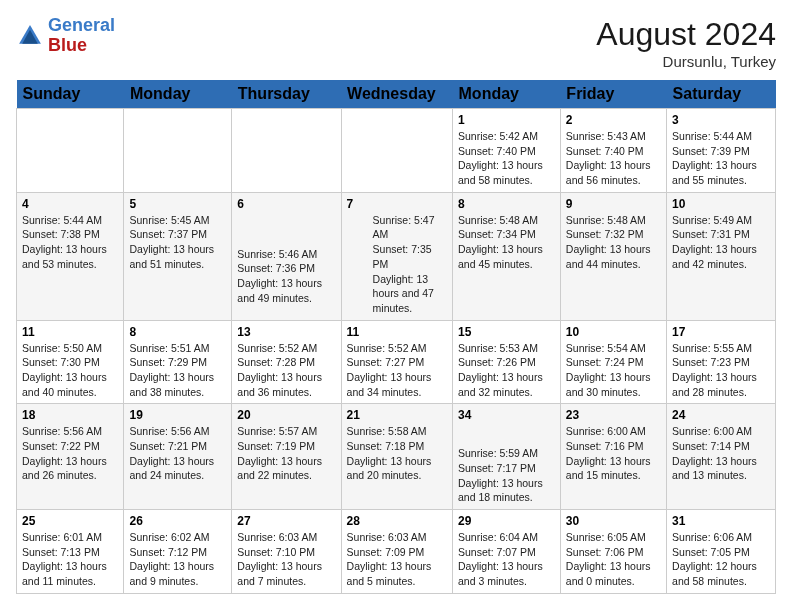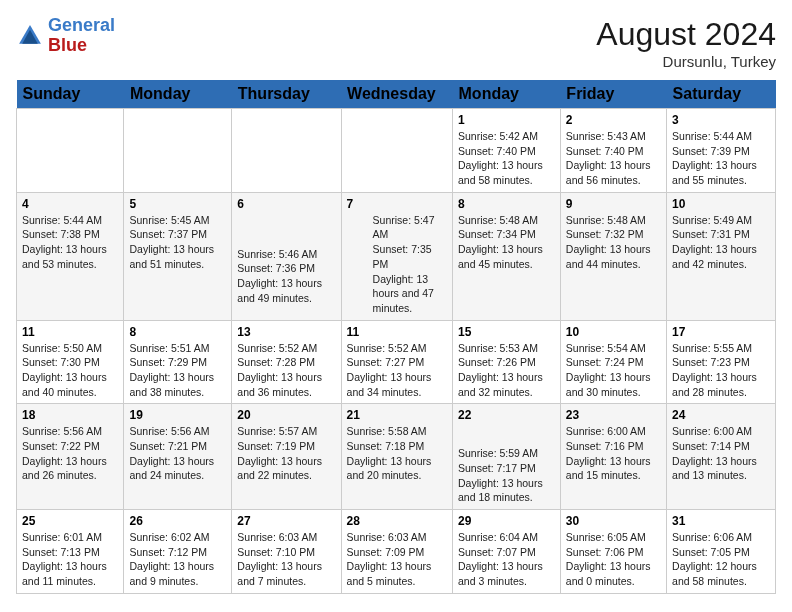"22" span.day-num { text: 22 -> 34 }
